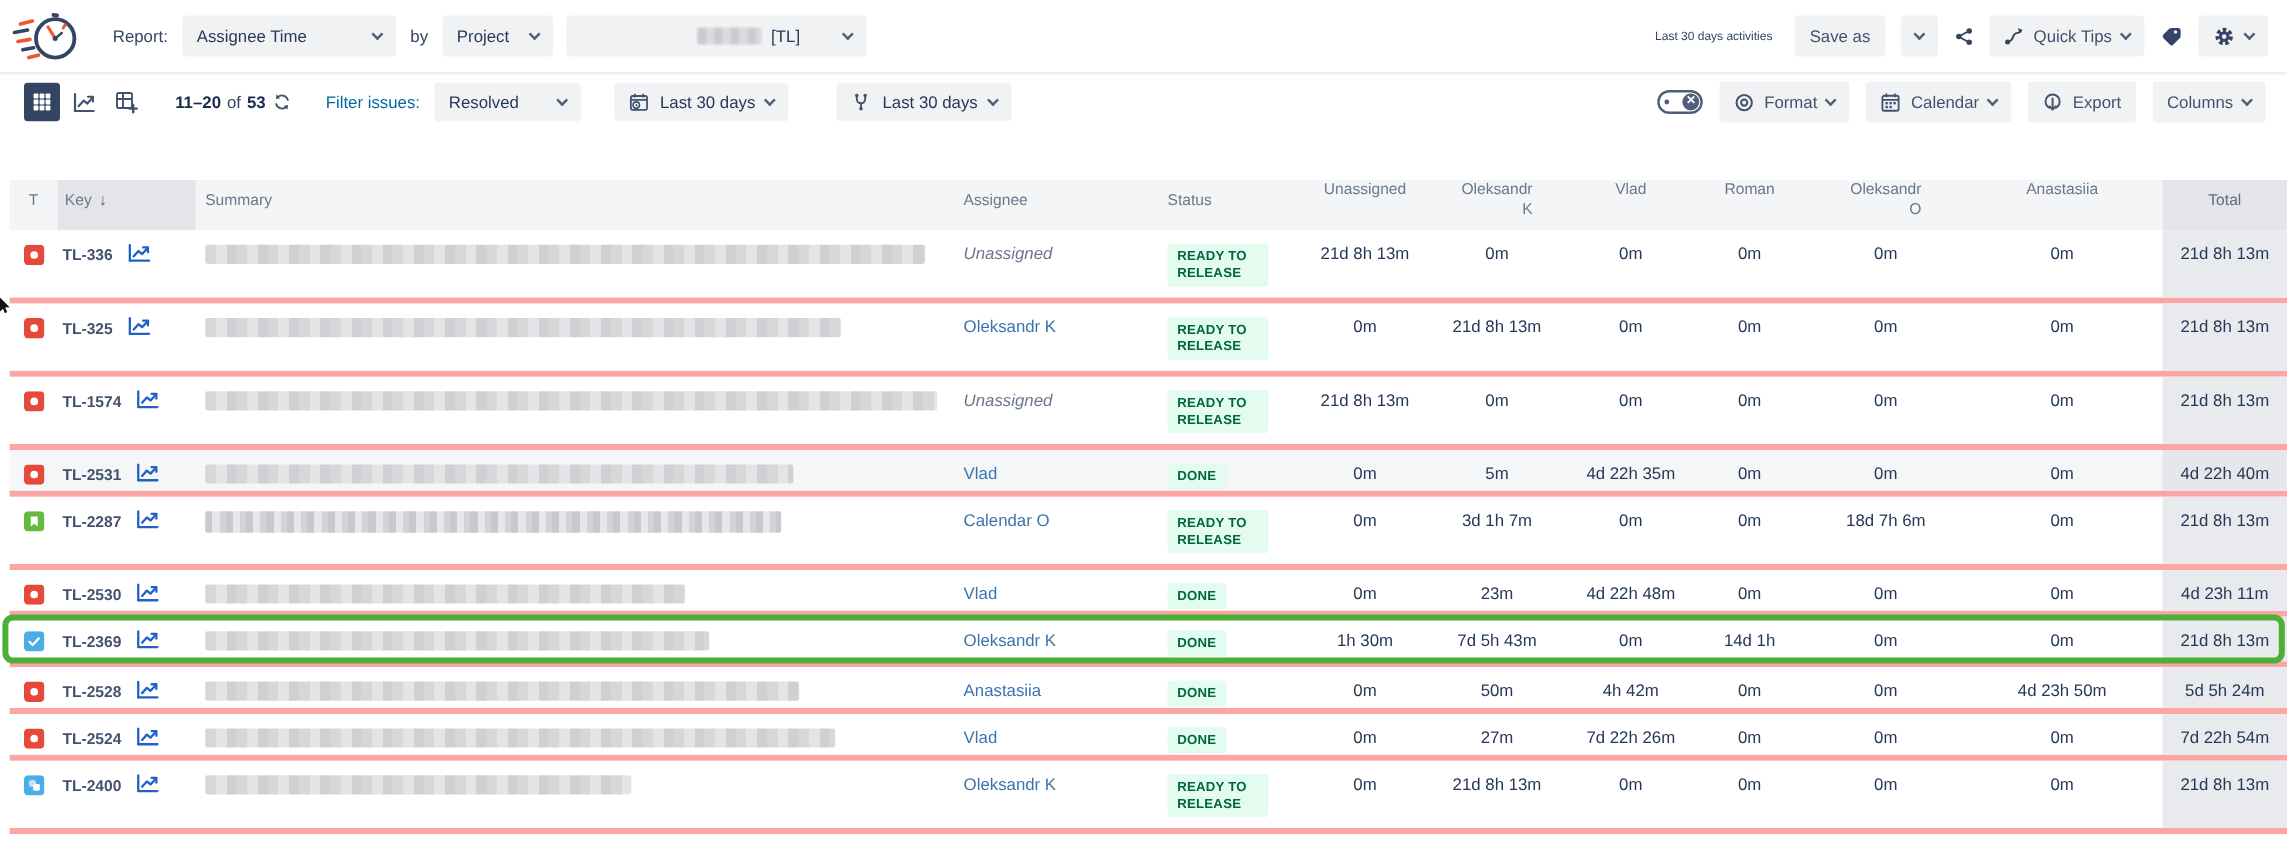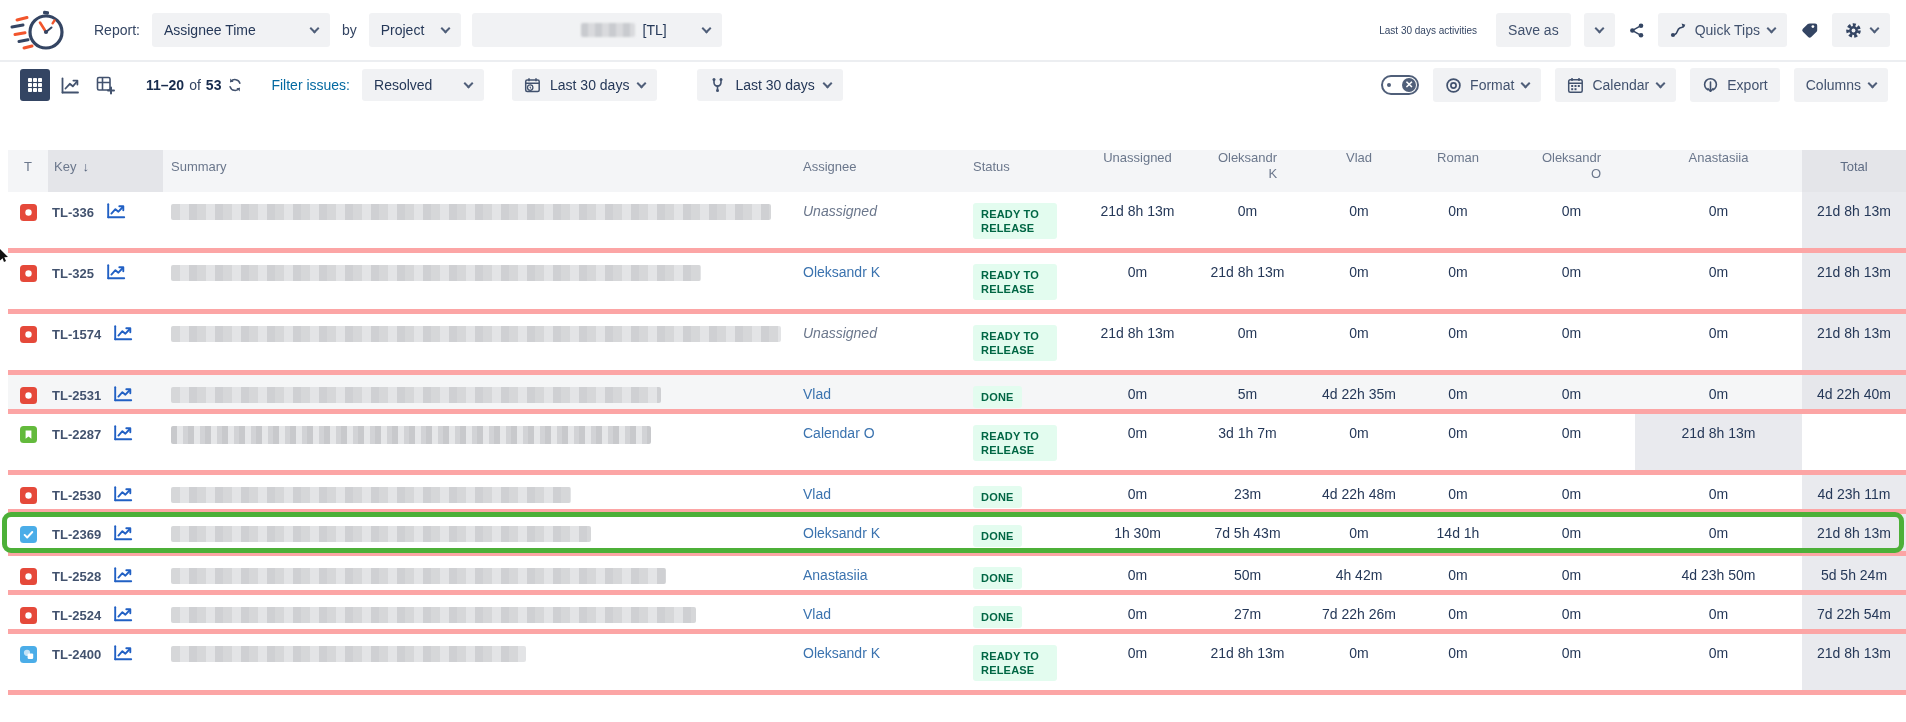"18d 7h 6m" div.cell-num { html: none -> <div>18d 7h 6m</div> }
